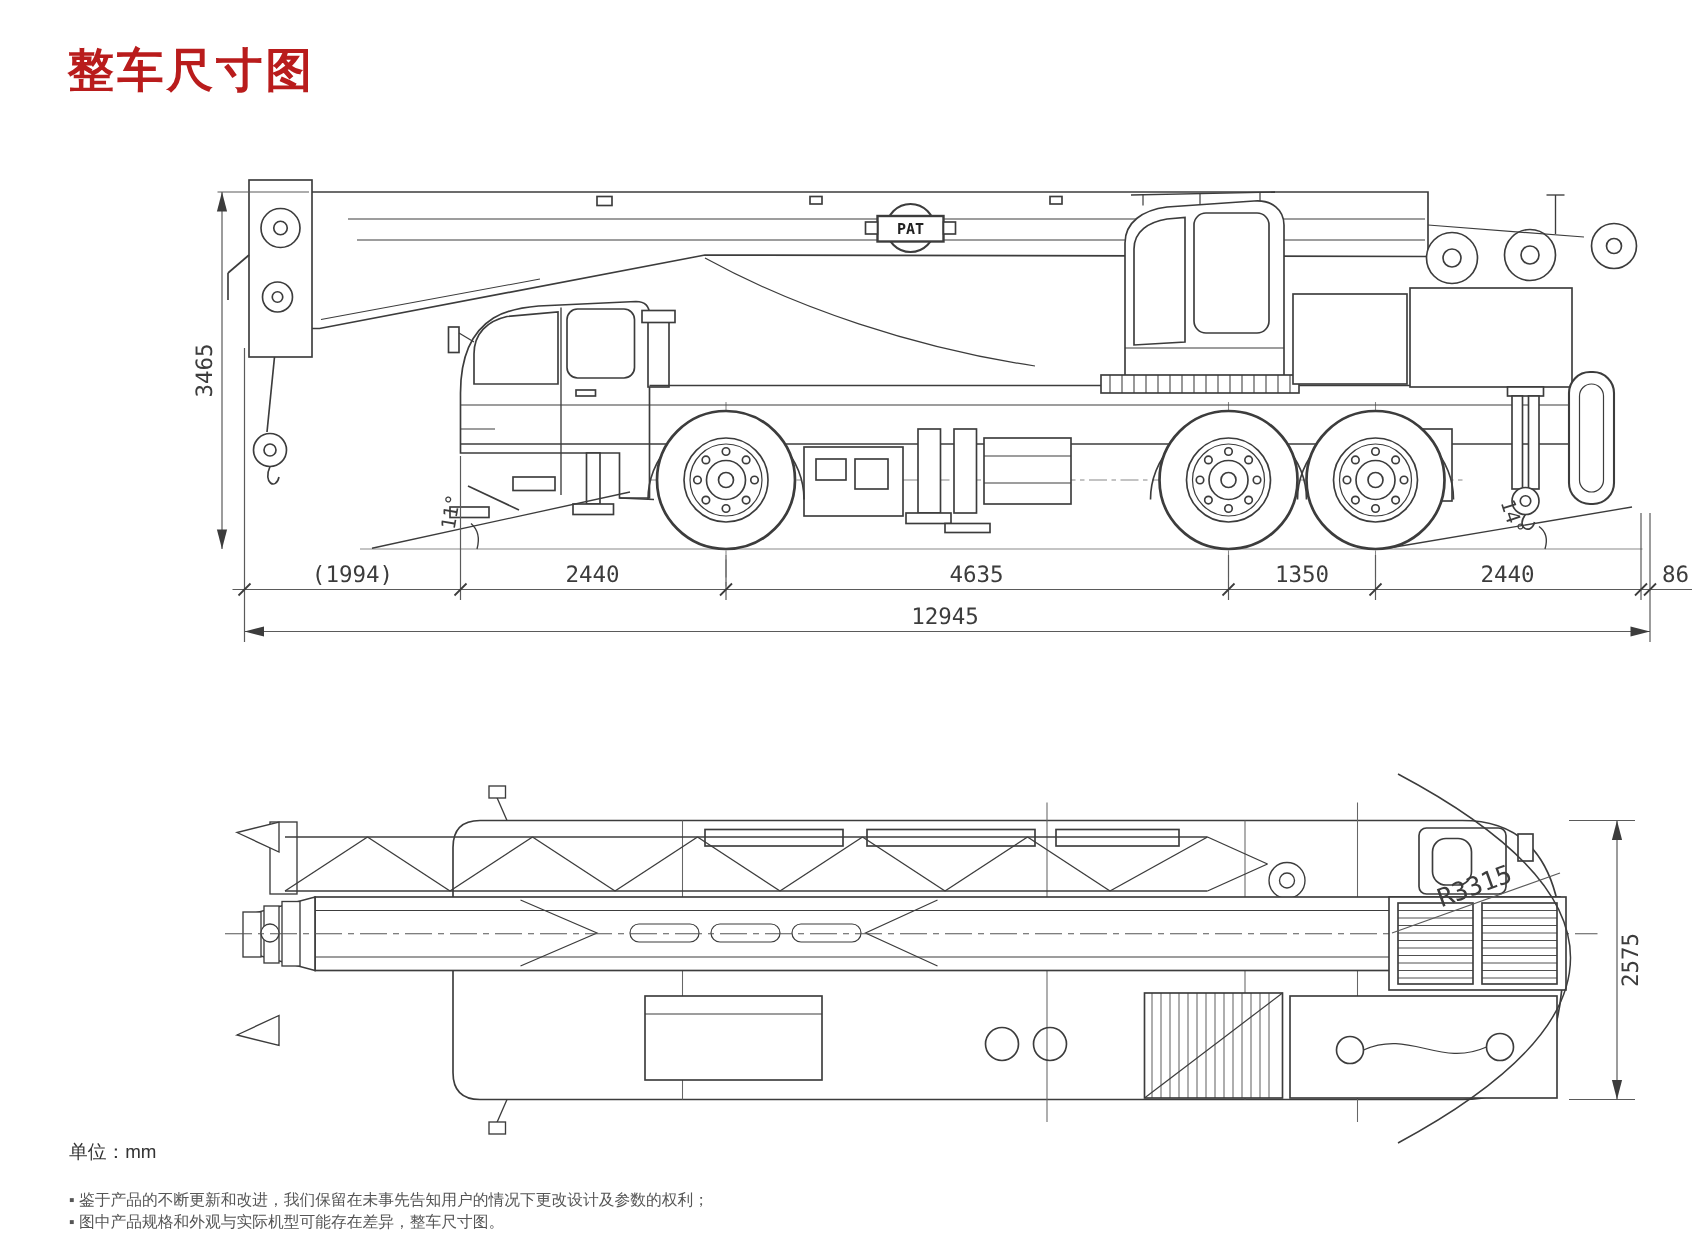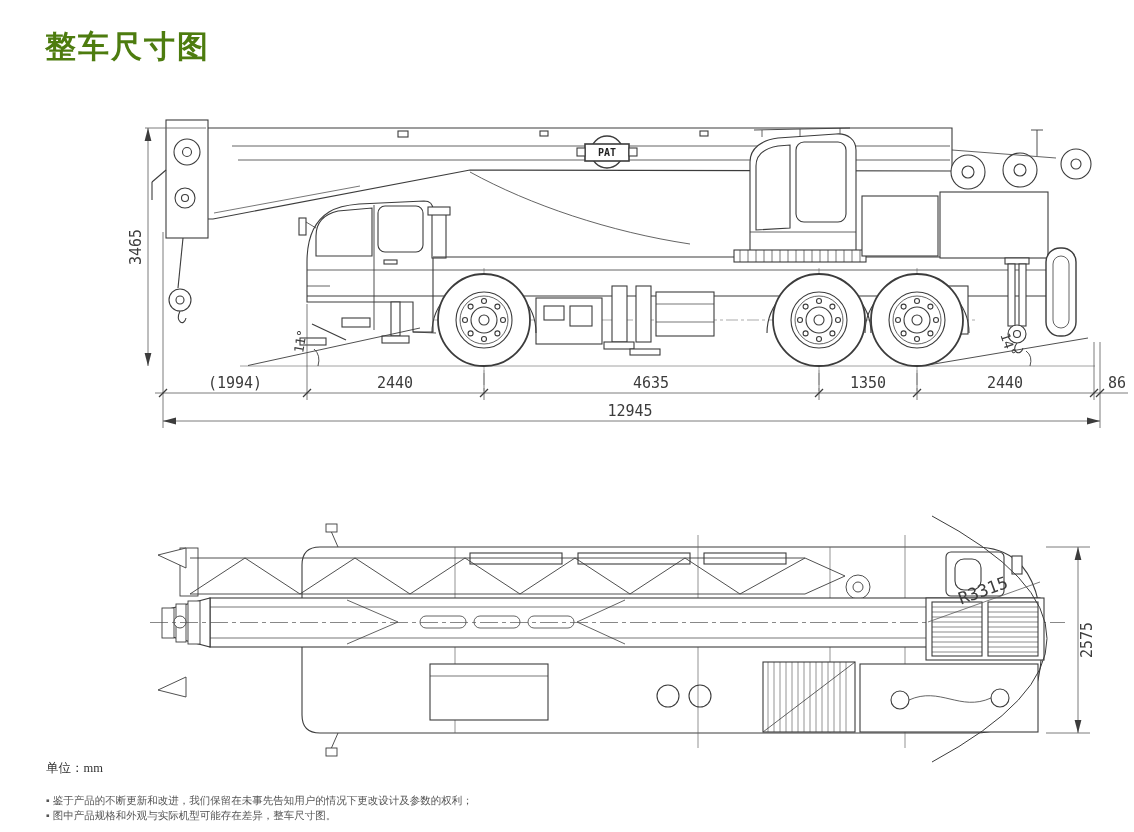"整车尺寸图" .page-title { color: #4d7c0f -> #b91c1c }
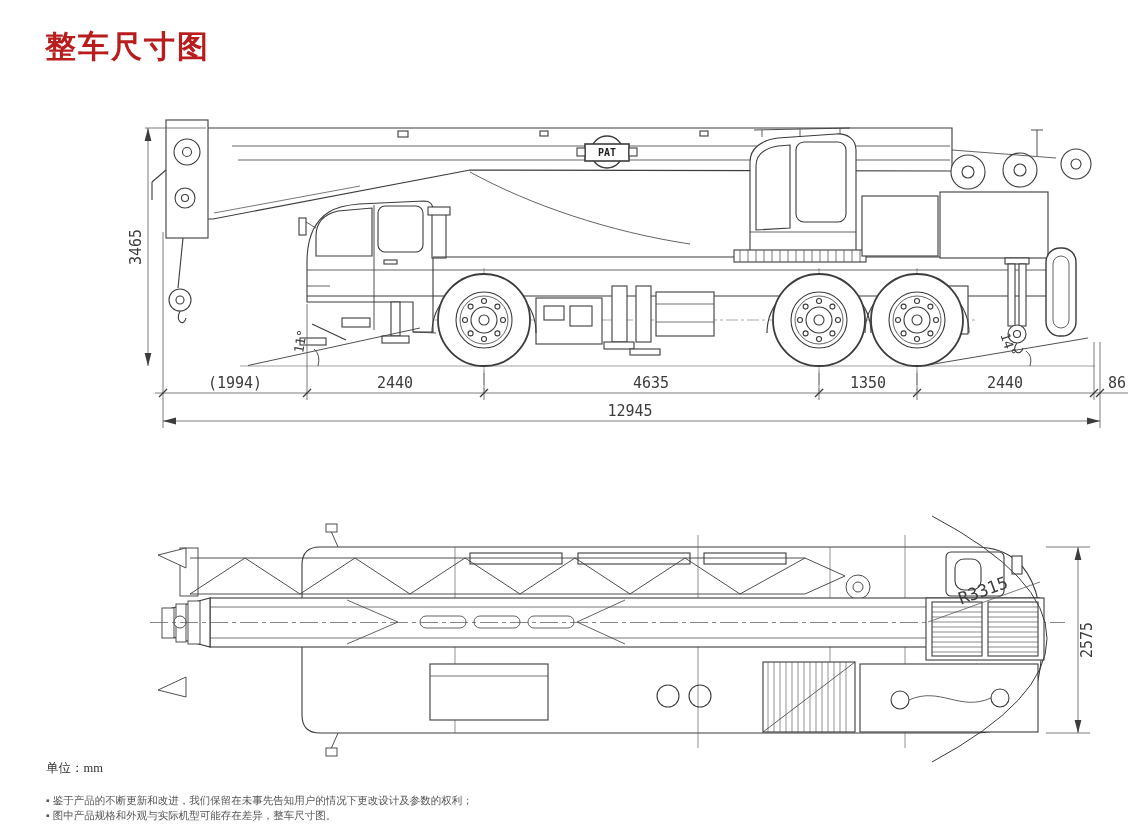"单位：mm" .unit-line { font-family: Liberation Serif, serif -> none }
